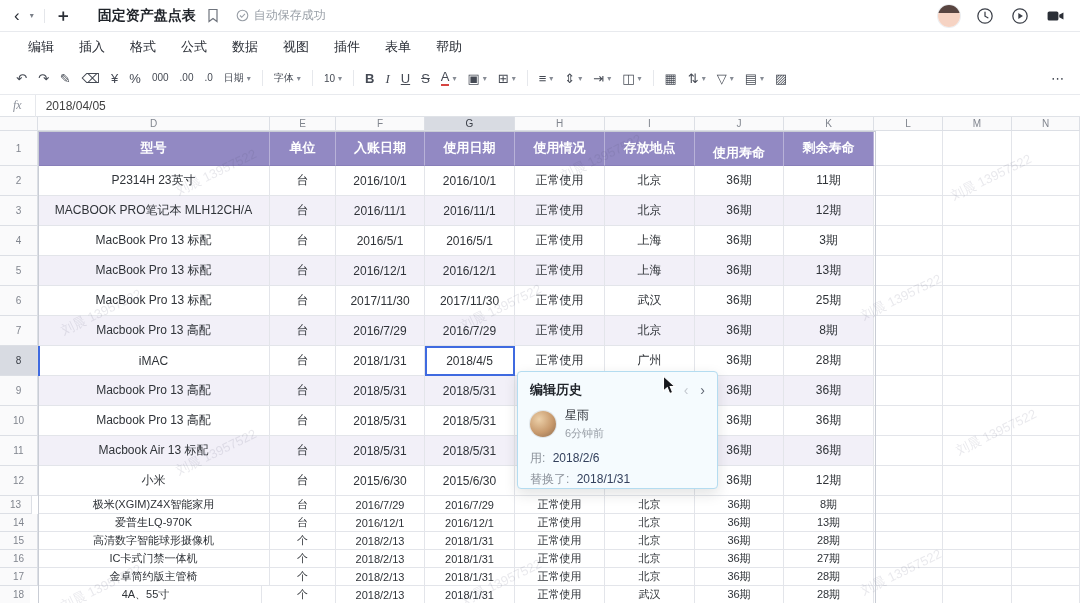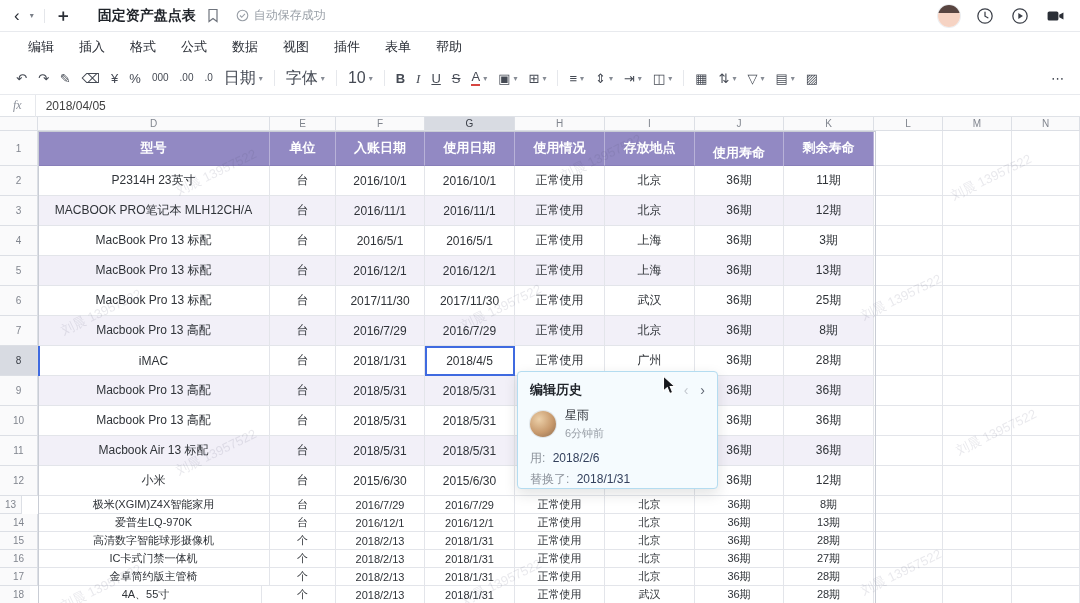"日期" .tool .lbl { font-size: 16px -> 10px }
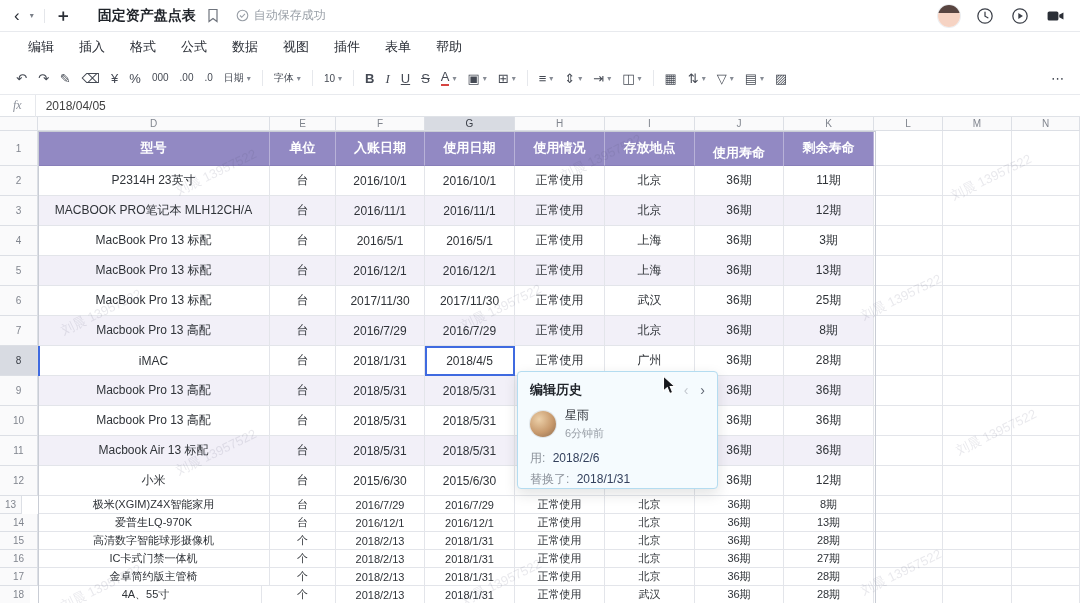"13" div.rowhead { width: 22px -> 32px }
